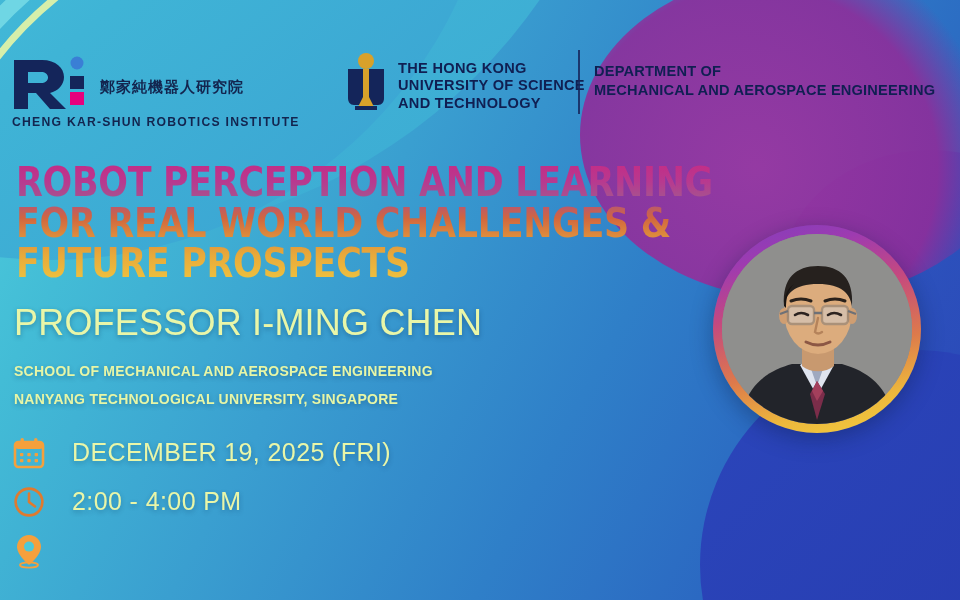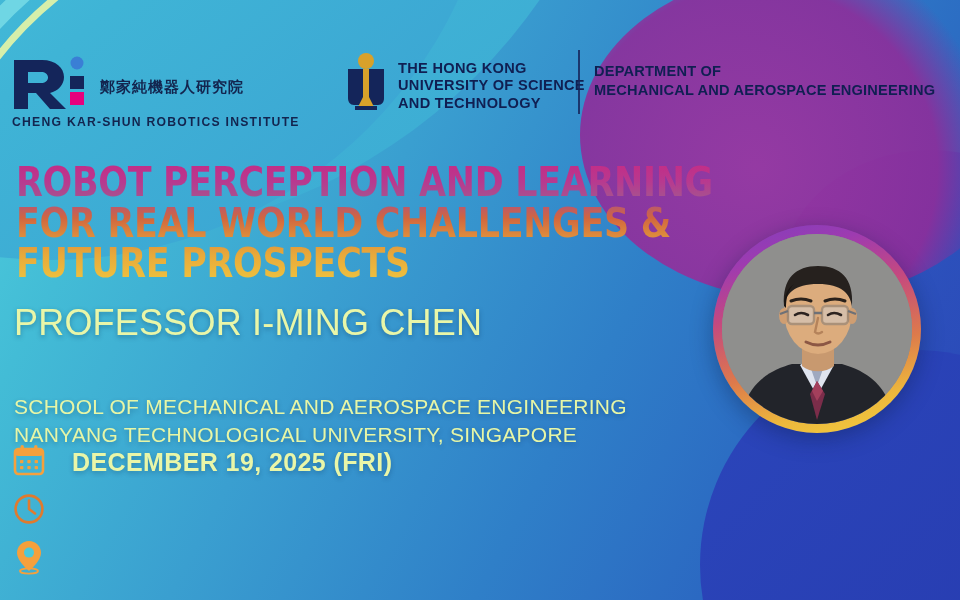"SCHOOL OF MECHANICAL AND AEROSPACE" .affil { font-size: 21px -> 14px; font-weight: 400 -> 700; margin-top: 36px -> none }
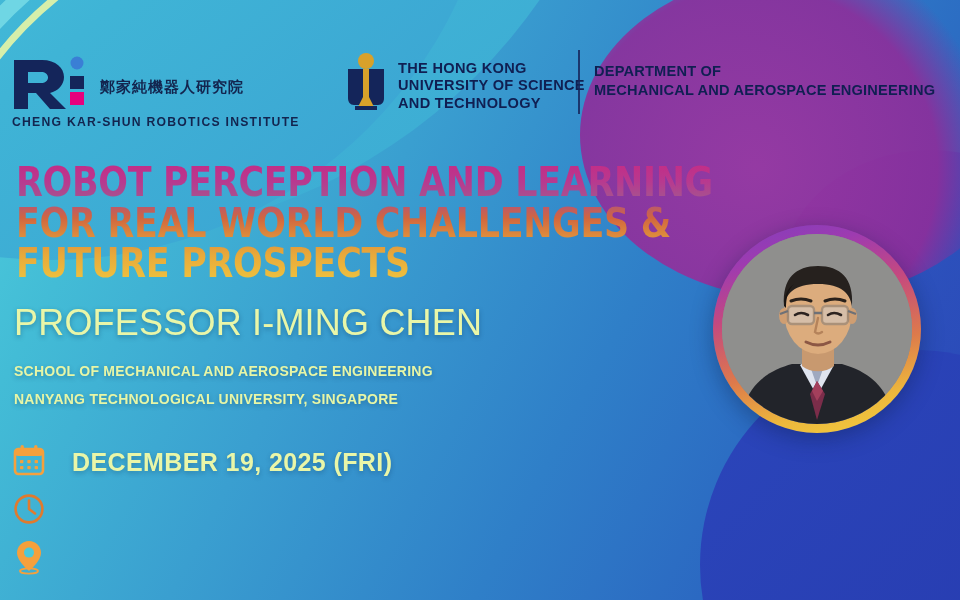"DECEMBER 19, 2025 (FRI)" .info-row { align-items: flex-end -> center; font-weight: bold -> none }
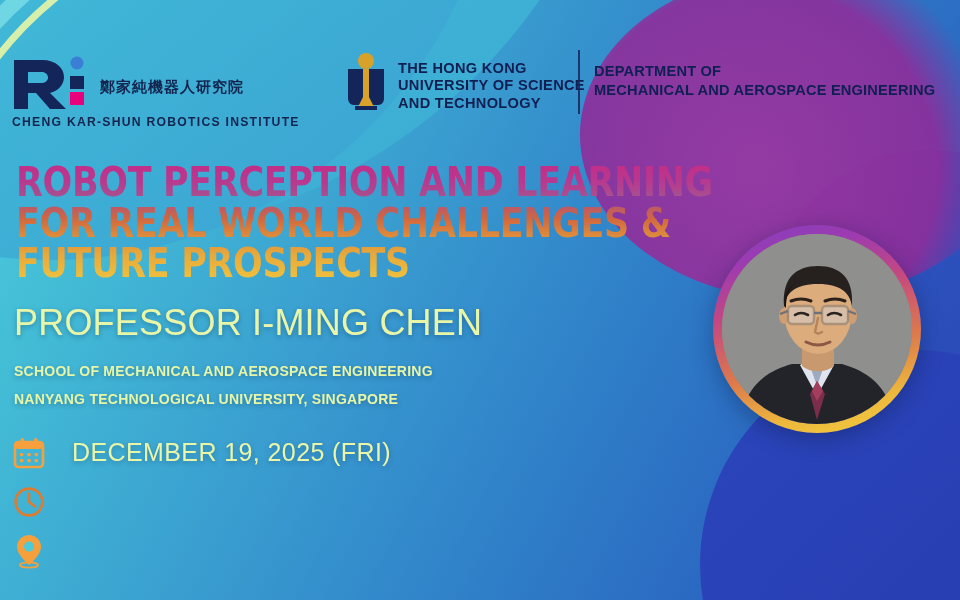"2:00 - 4:00 PM" div.info-text { html: none -> <div>2:00 - 4:00 PM</div> }
